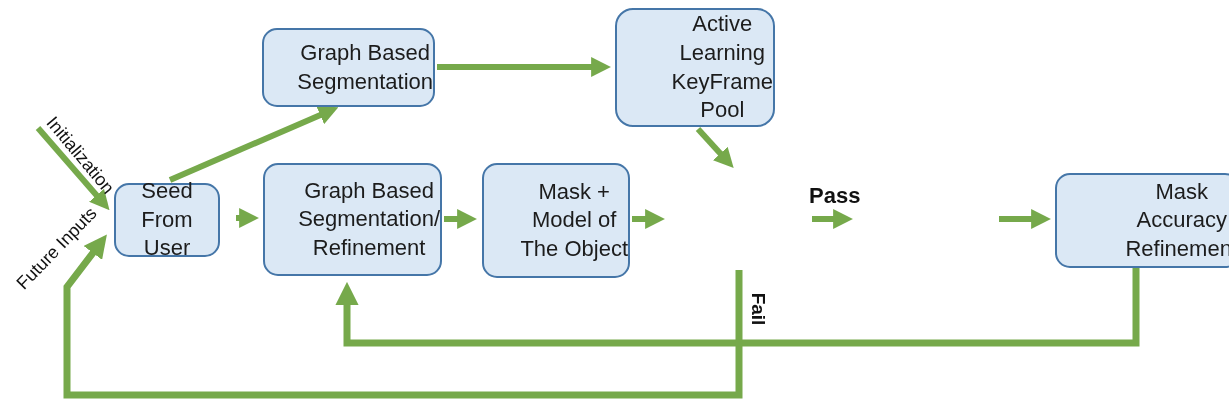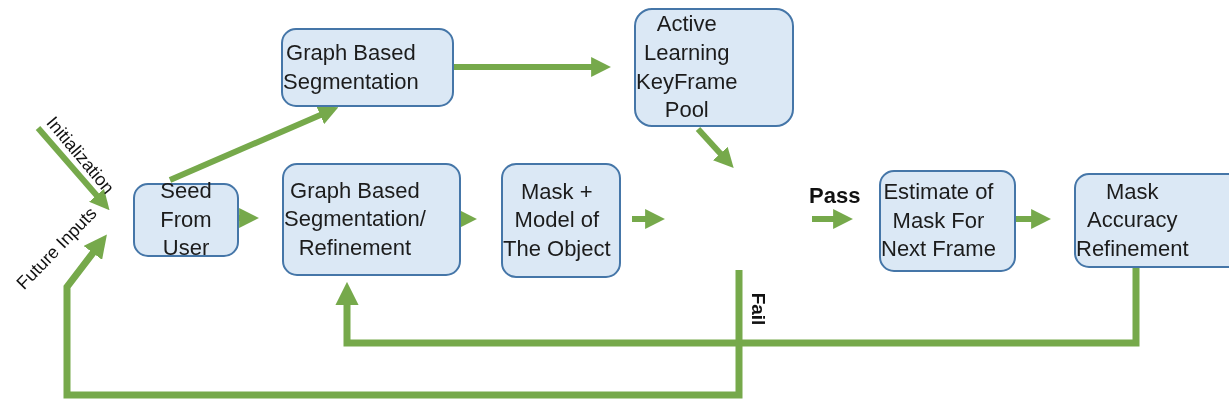"Active" .node { justify-content: flex-start -> flex-end; margin-left: 19px -> none }
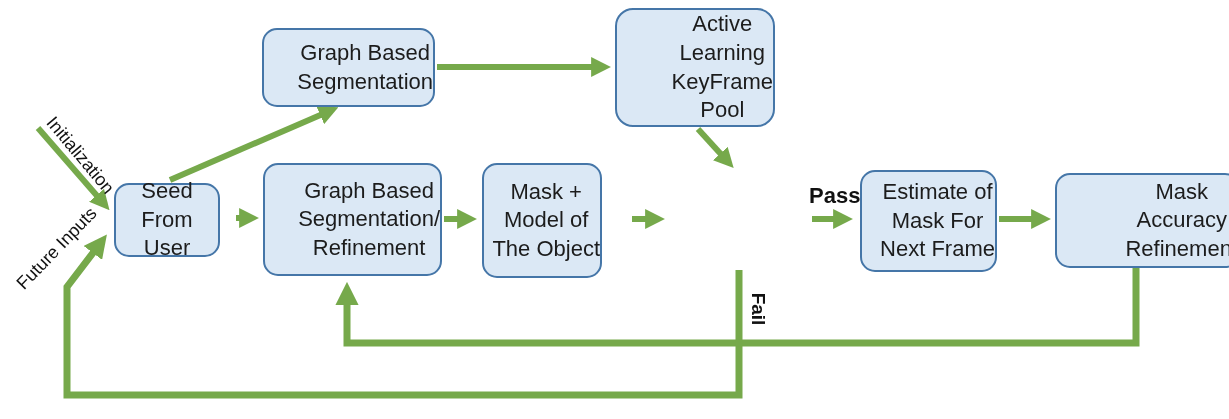"Mask +" div.node { width: 120px -> 148px }
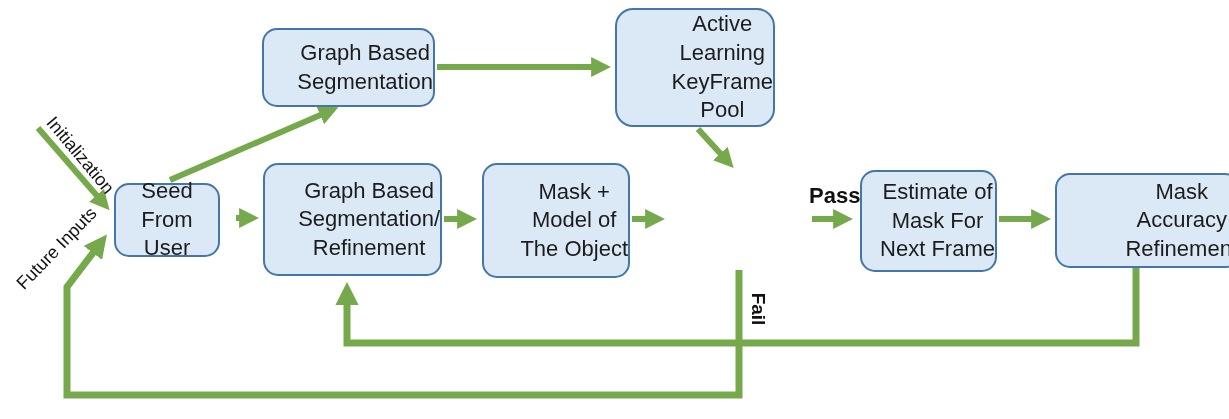"Estimate of" div.node { html: <div> <span>Estimate of Mask For Next Frame</span> </div> -> none }
